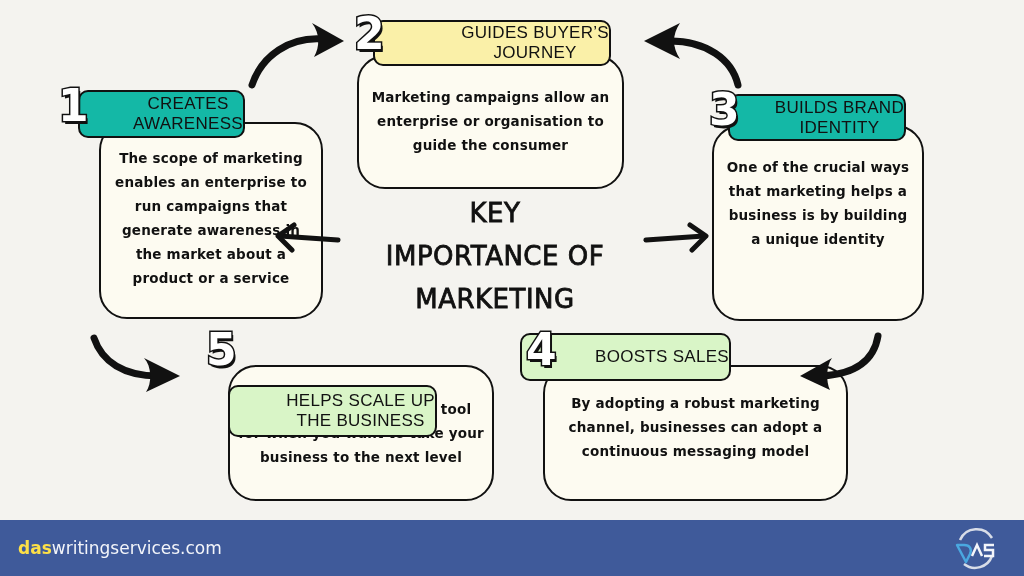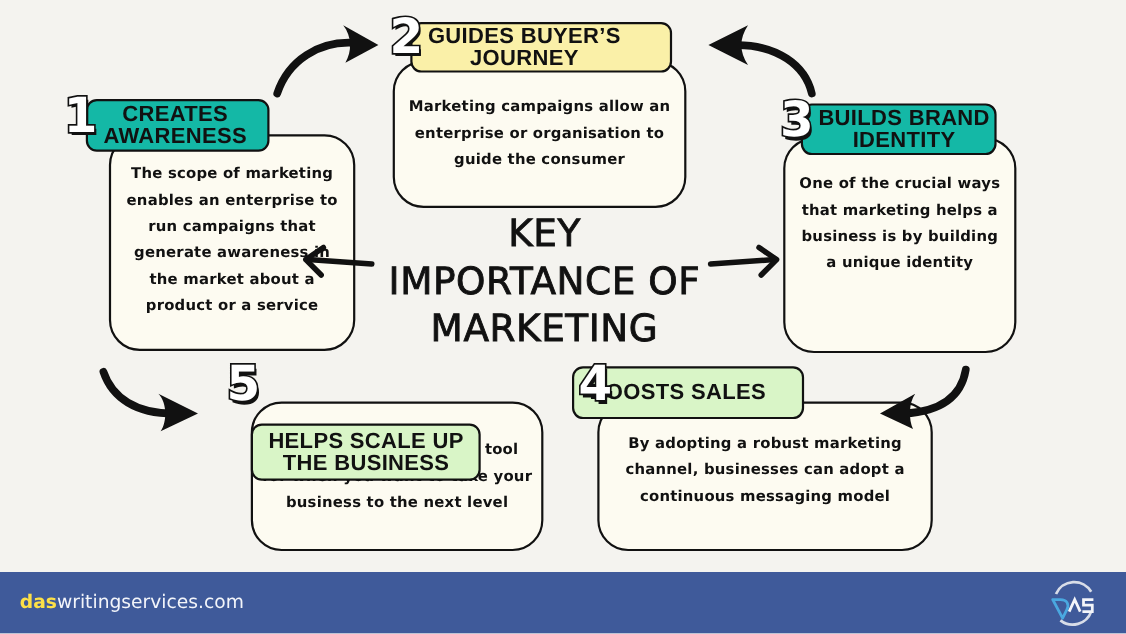"GUIDES BUYER’S" .card-header { font-size: 20px -> 17px; font-weight: bold -> normal; justify-content: flex-start -> flex-end }
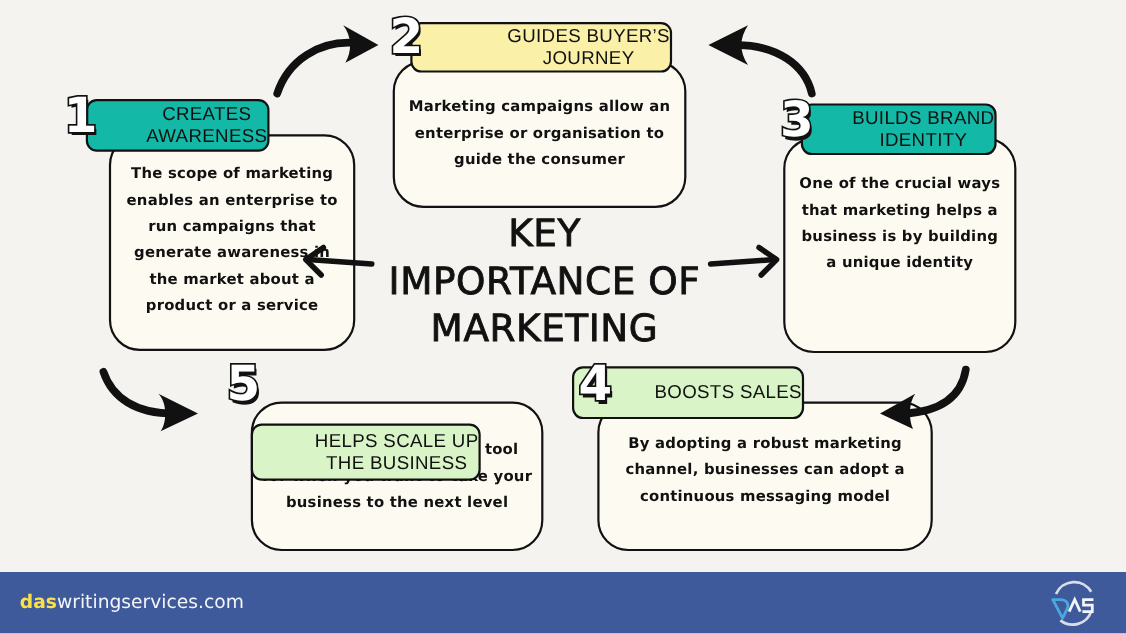"KEY" .center-title { font-size: 34px -> 26px }
